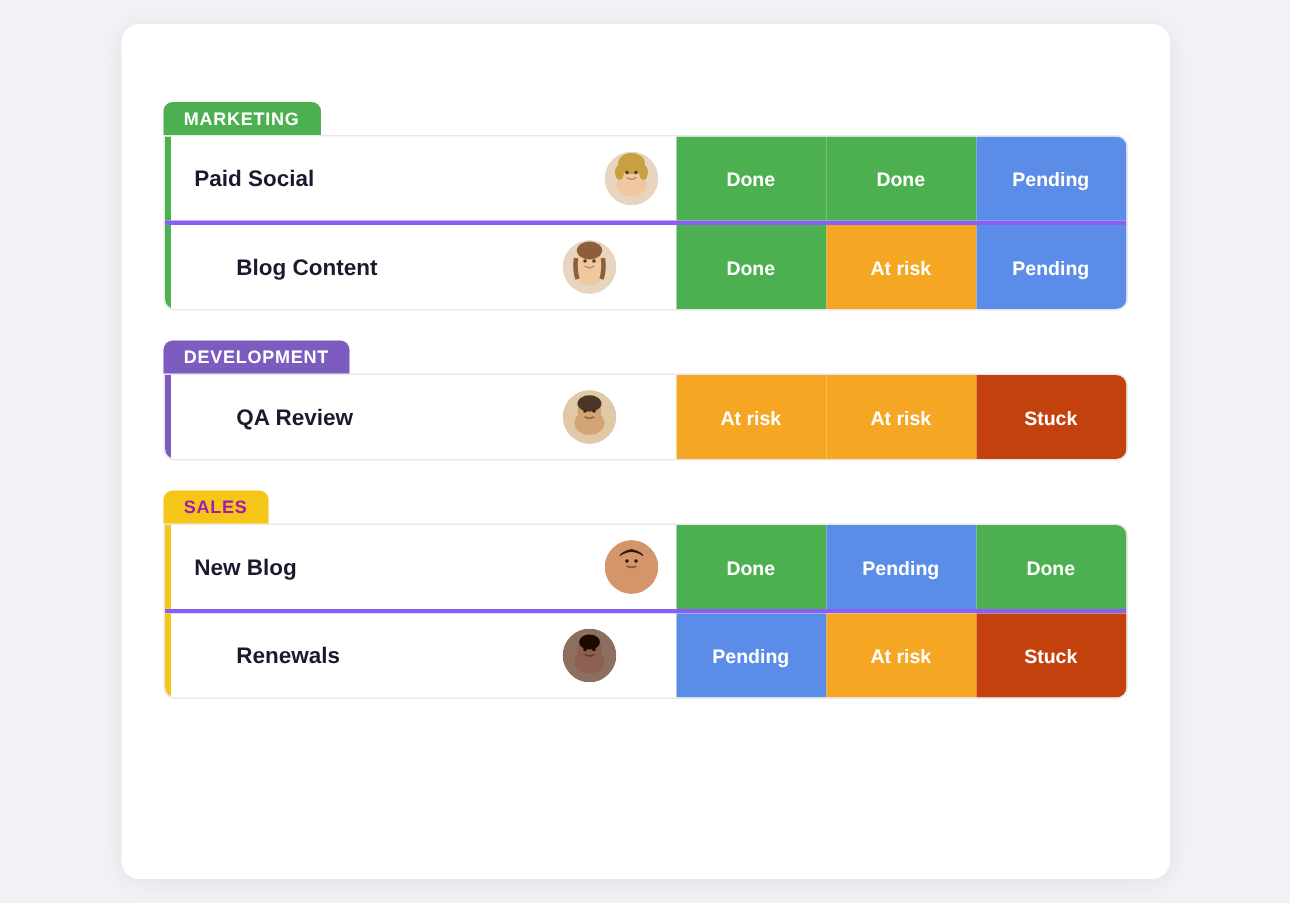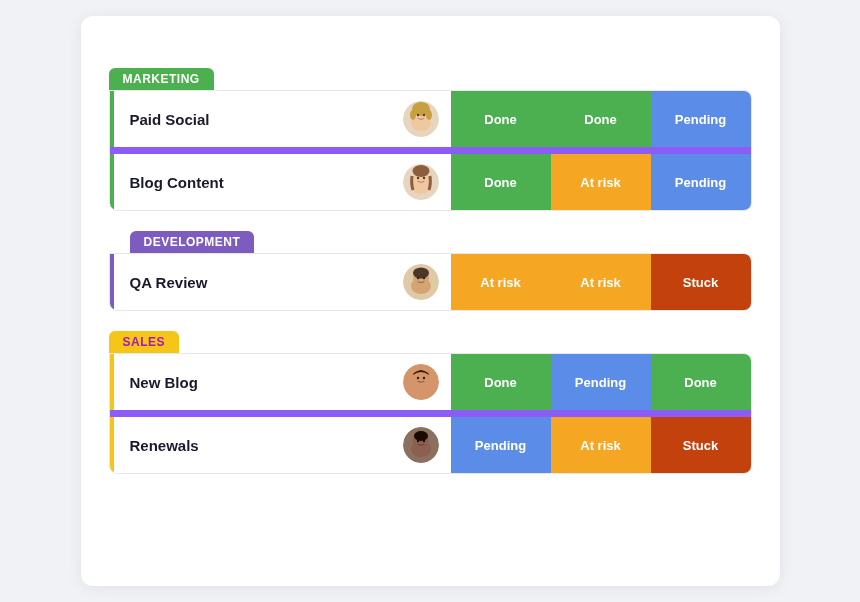"Paid Social" .group-row { border-bottom: 7px solid #8b5cf6 -> 3px solid #8b5cf6 }
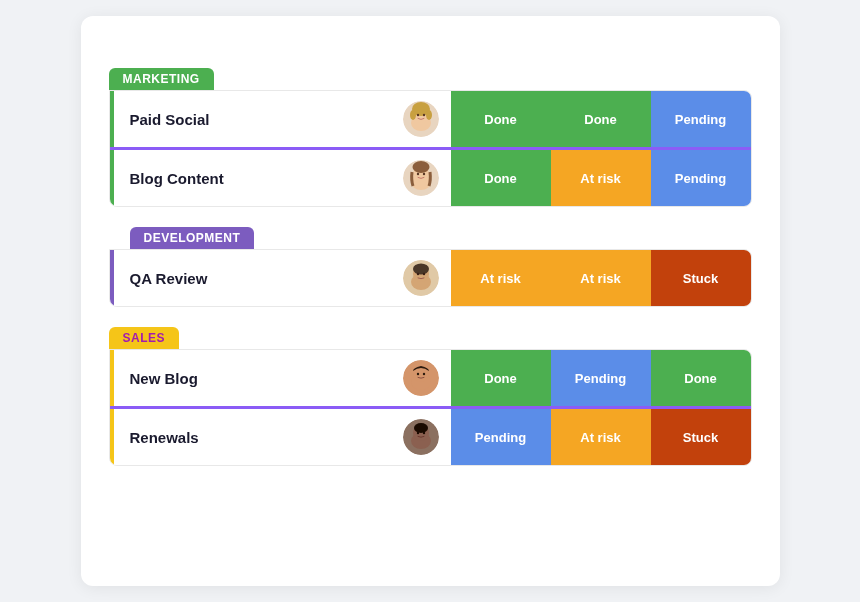"Blog Content" .group-row:last-child { gap: none -> 28px }
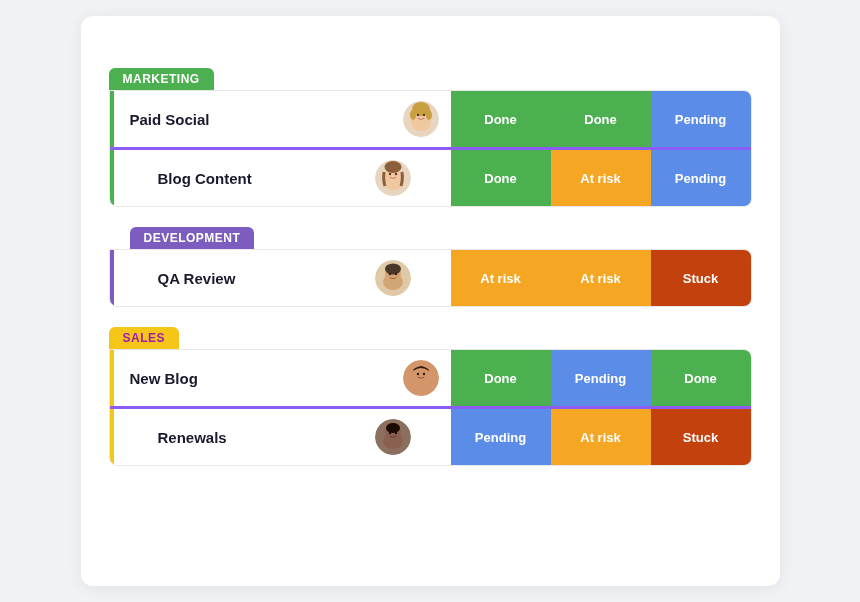"DEVELOPMENT" .group-header-development { margin-left: 21px -> none }
